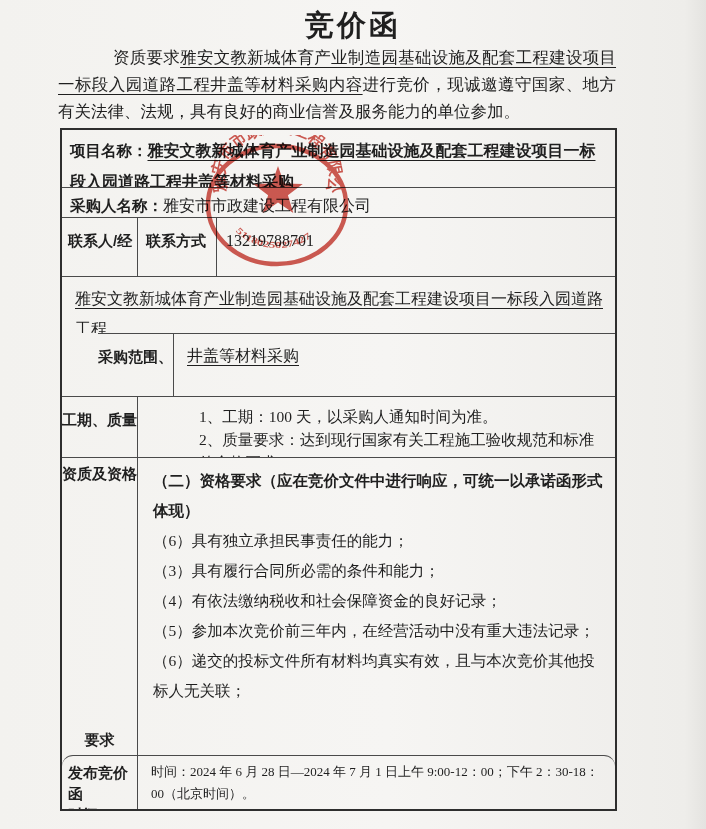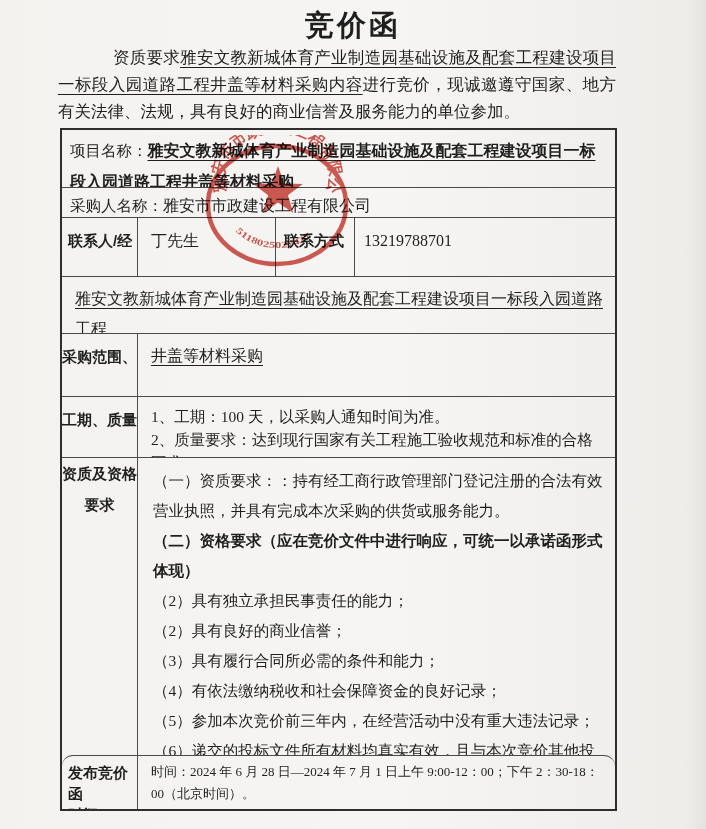"项目名称：" .lbl-inline { font-weight: normal -> bold }
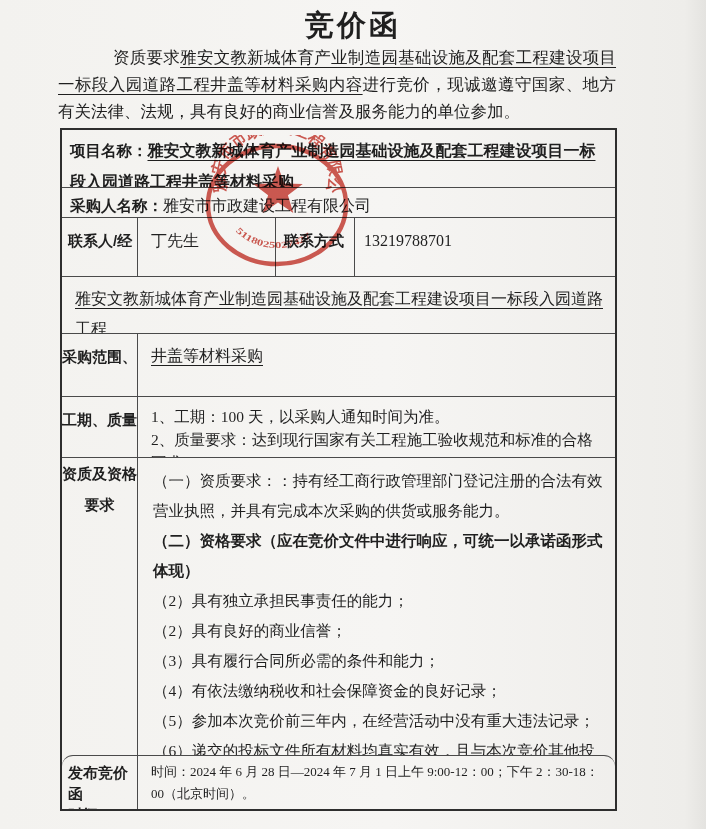"丁先生" div.td { html: <div>丁先生</div> -> none }
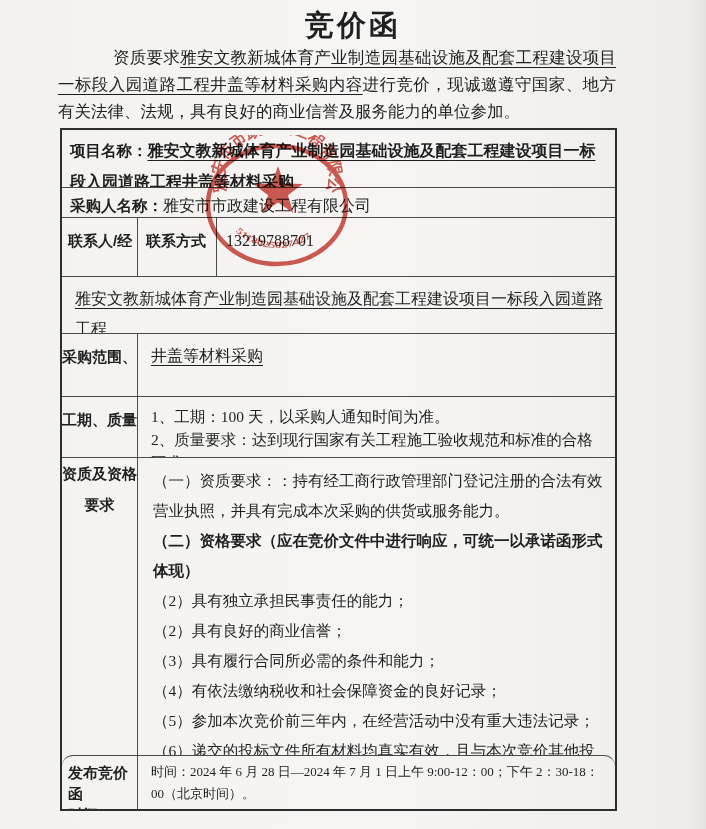"采购范围、" .r5 { margin-left: none -> 36px }
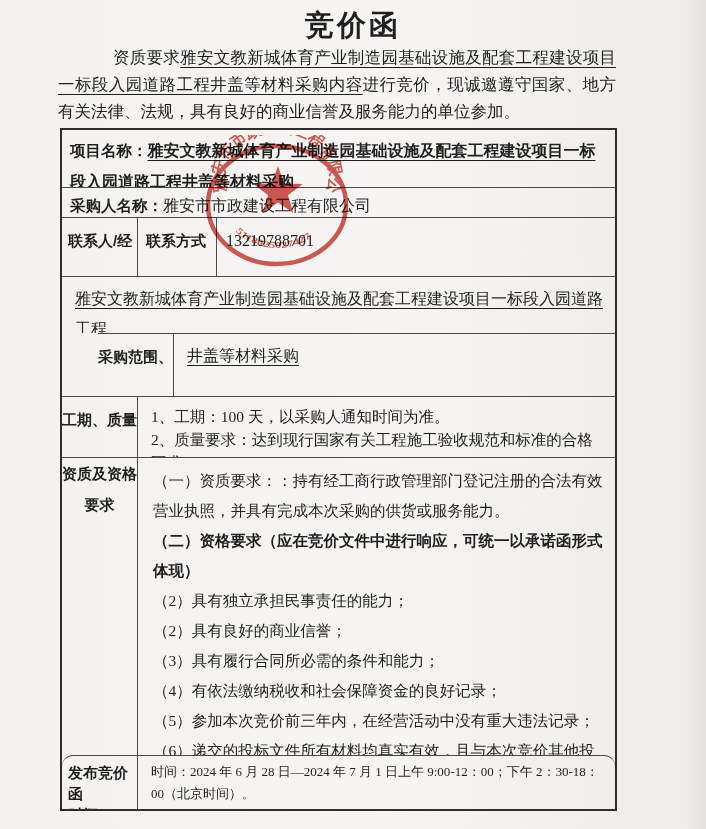"1、工期：100 天，以采购人通知时间为准。" .sched-line { margin-left: none -> 48px }
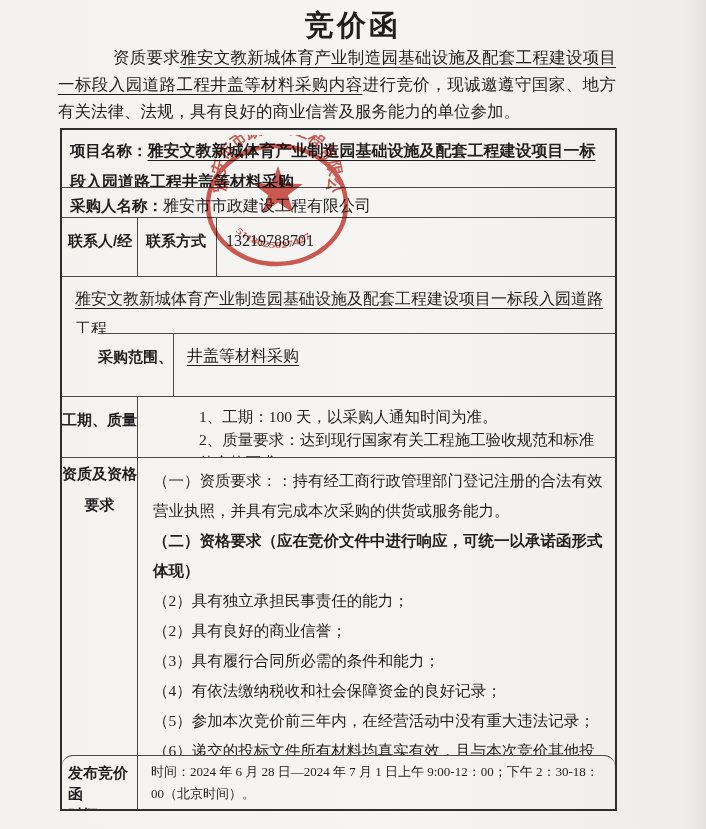"资质及资格" .td-label.mid { justify-content: flex-start -> space-between }
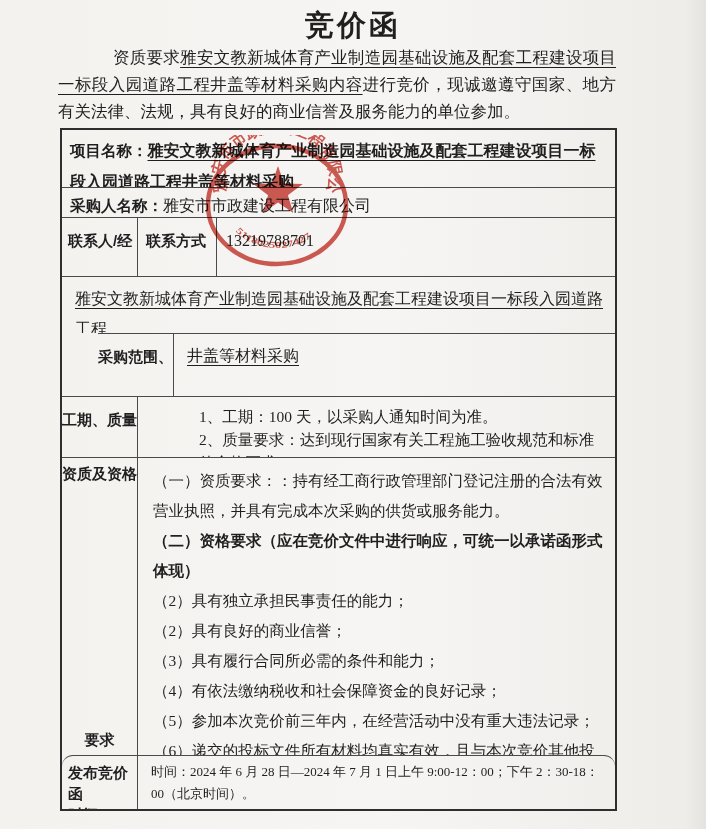"（一）资质要求：：持有经工商行政管理部门登记注册的合法有效营业执照，并具有完成本" div.qual-item { html: <div>（一）资质要求：：持有经工商行政管理部门登记注册的合法有效营业执照，并具有完成本次采购的供货或服务能力。</div> -> none }
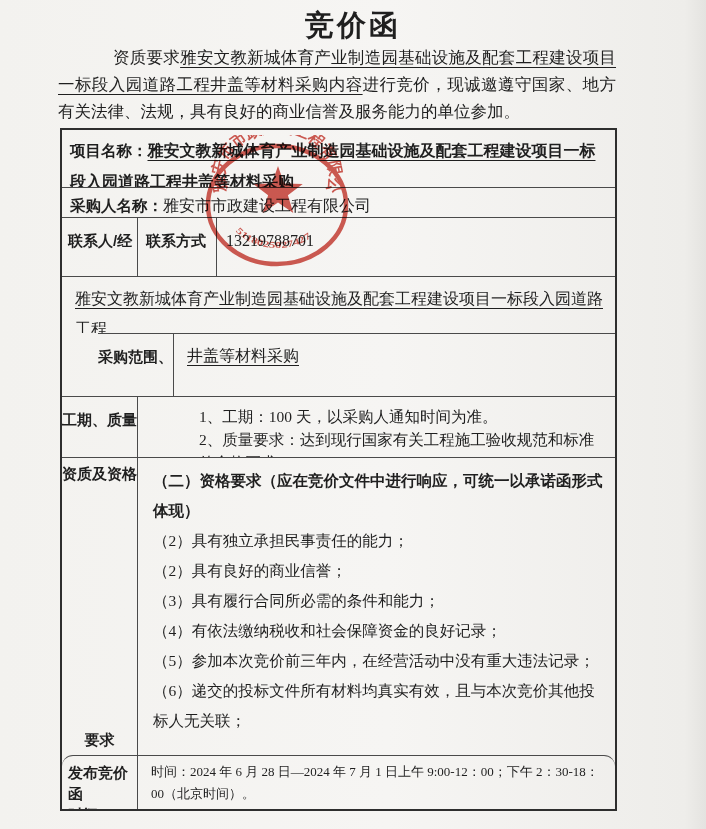"（2）具有独立承担民事责任的能力；" div.qual-item { text: 2 -> 6 }
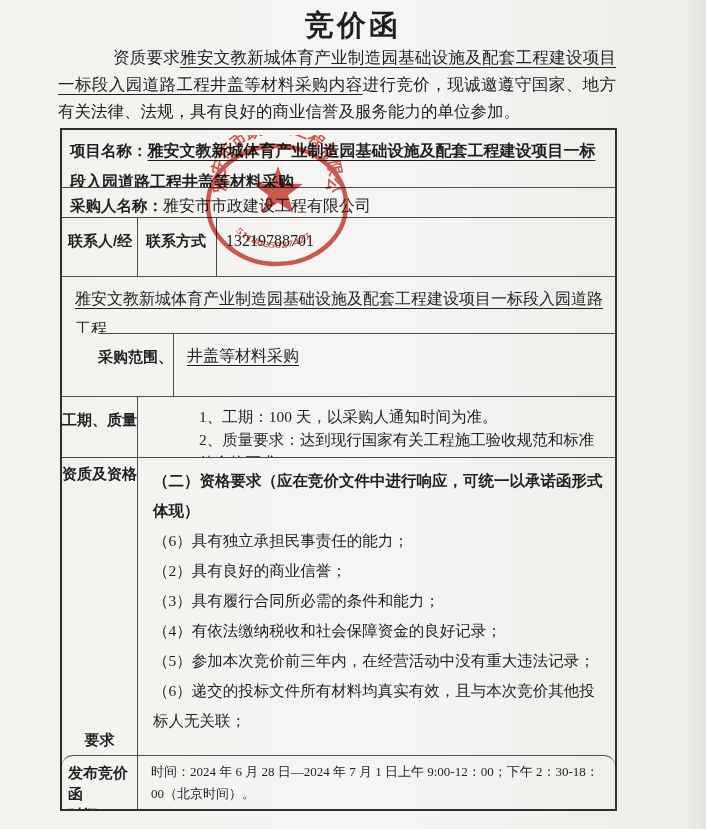"（2）具有良好的商业信誉；" div.qual-item { html: <div>（2）具有良好的商业信誉；</div> -> none }
